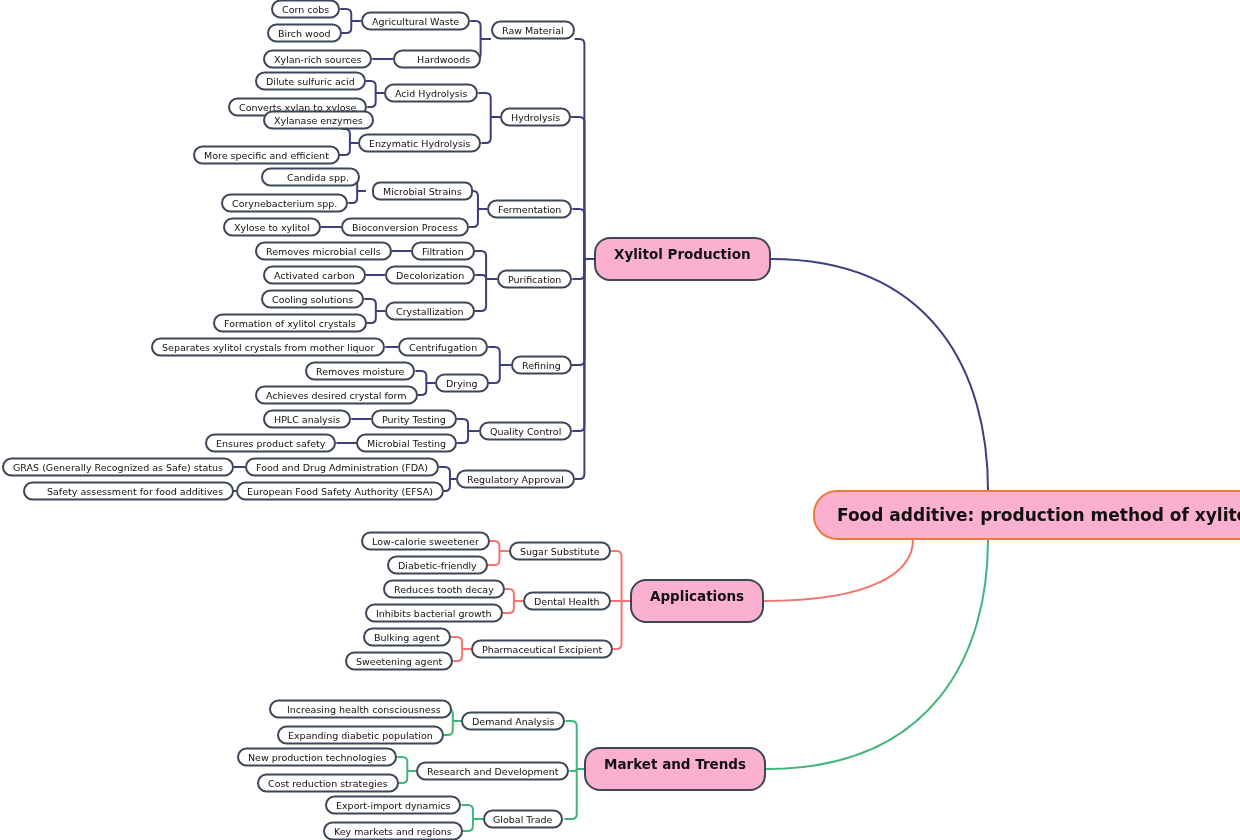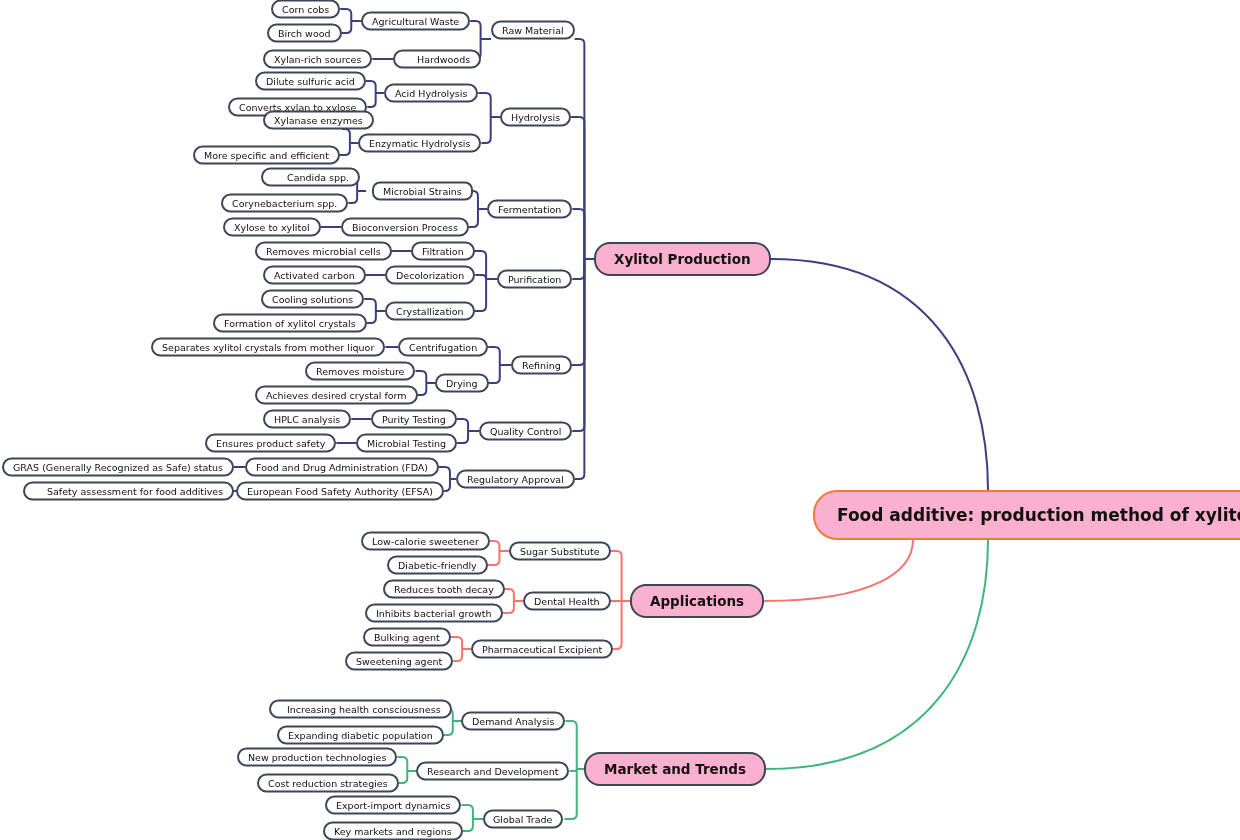"Xylitol Production" .branch { height: 34px -> 44px }
